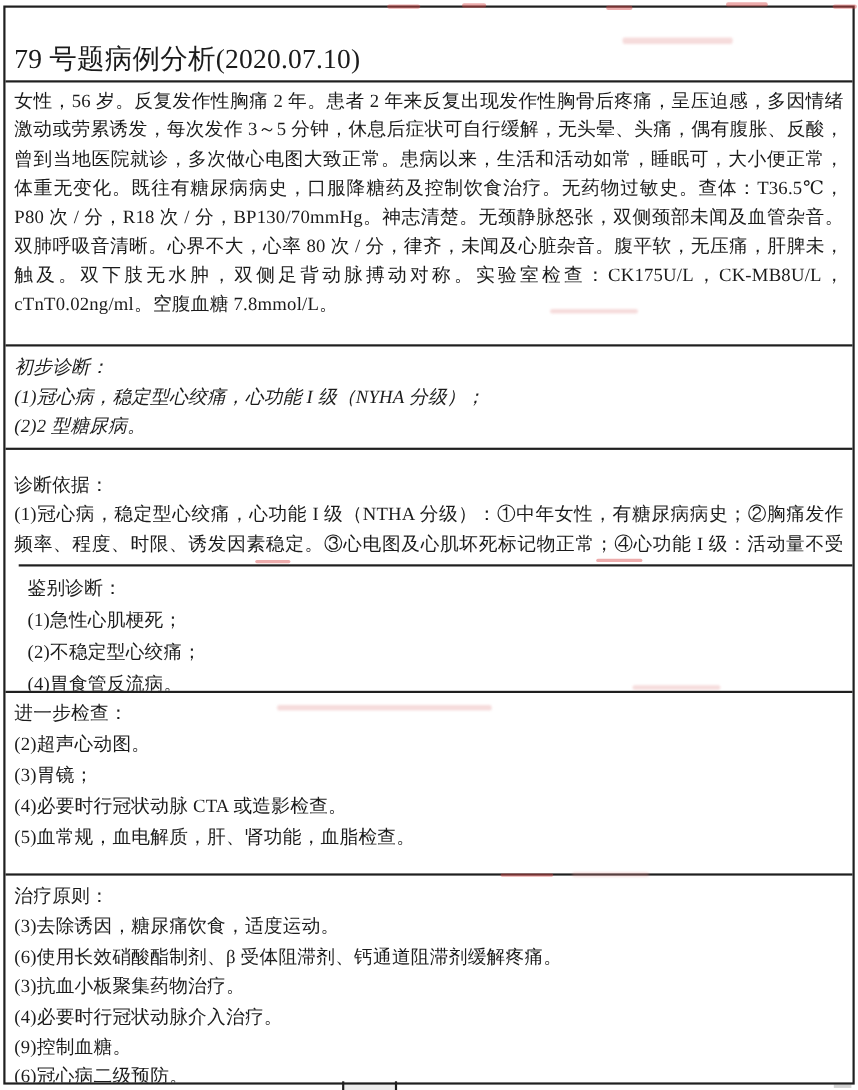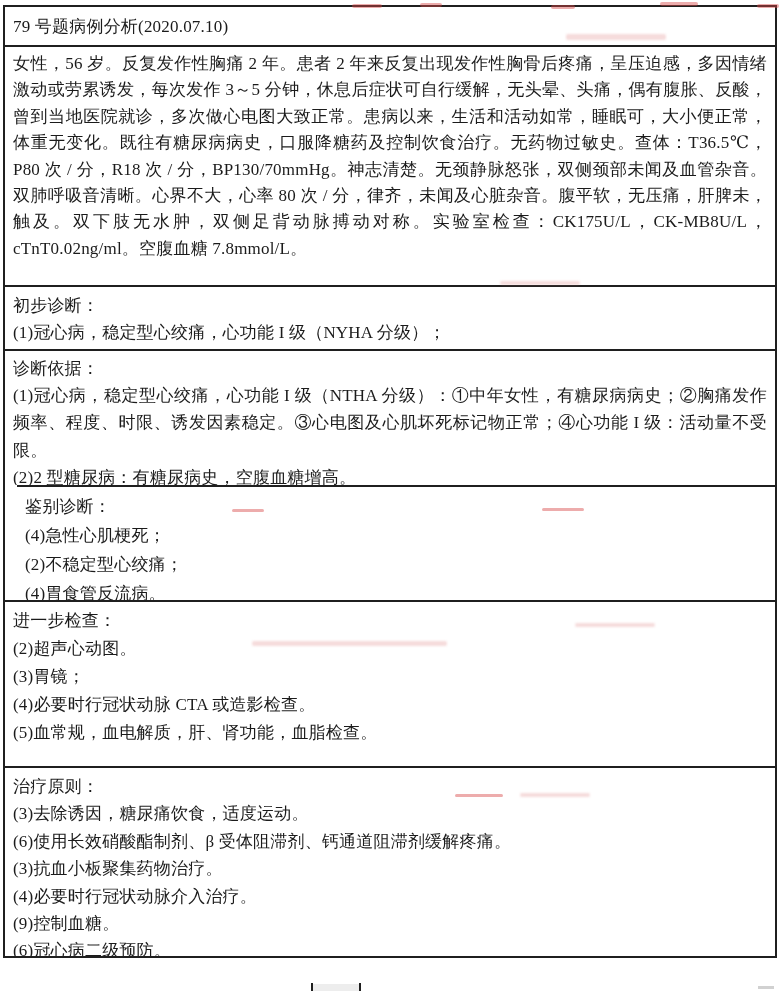"79 号题病例分析(2020.07.10)" .r-title { font-size: 17px -> 25px; margin-top: none -> 28px }
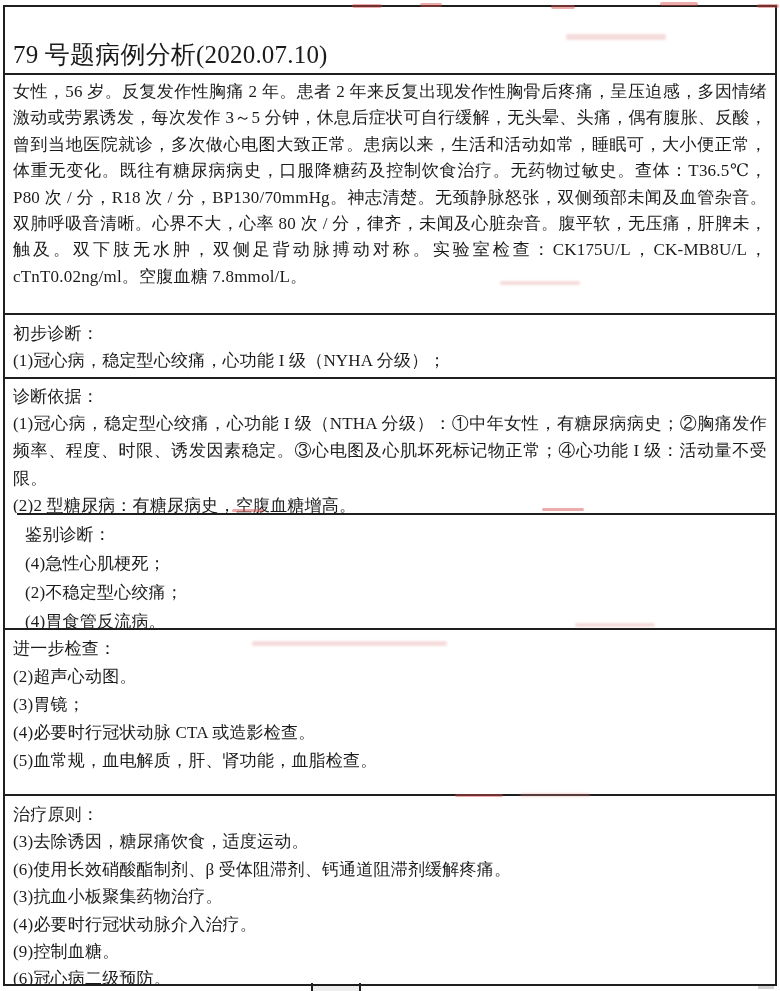"初步诊断：" .r1 { font-style: none -> italic; height: 64px -> 94px }
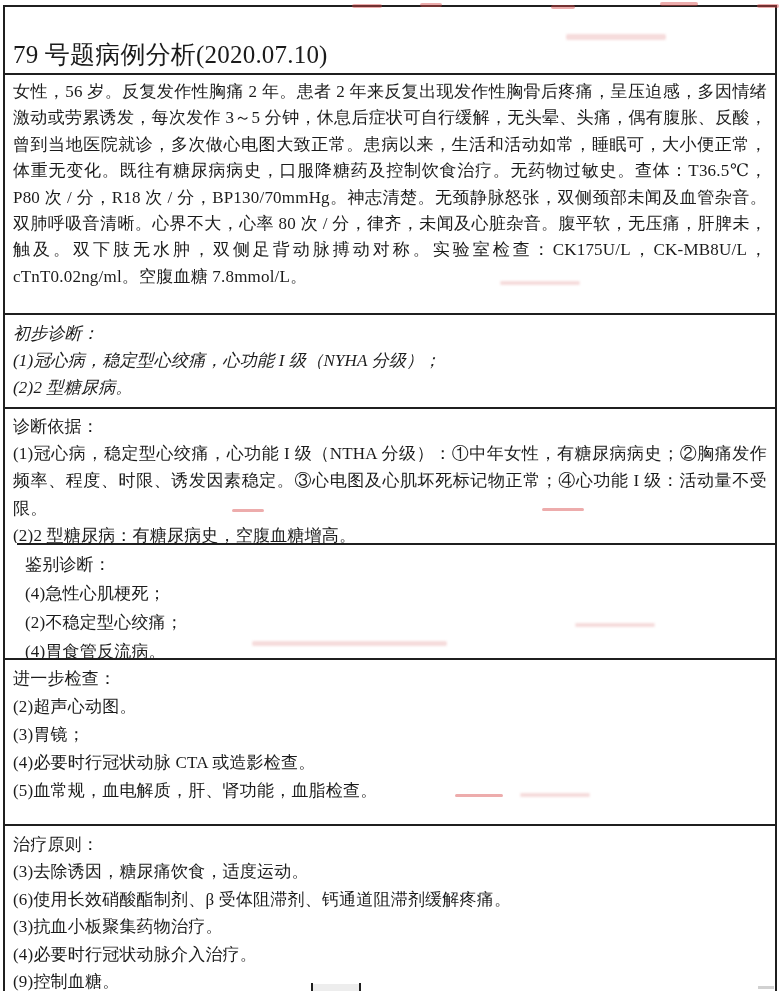"诊断依据：" .r2 { height: 136px -> 106px; padding-top: 4px -> 18px }
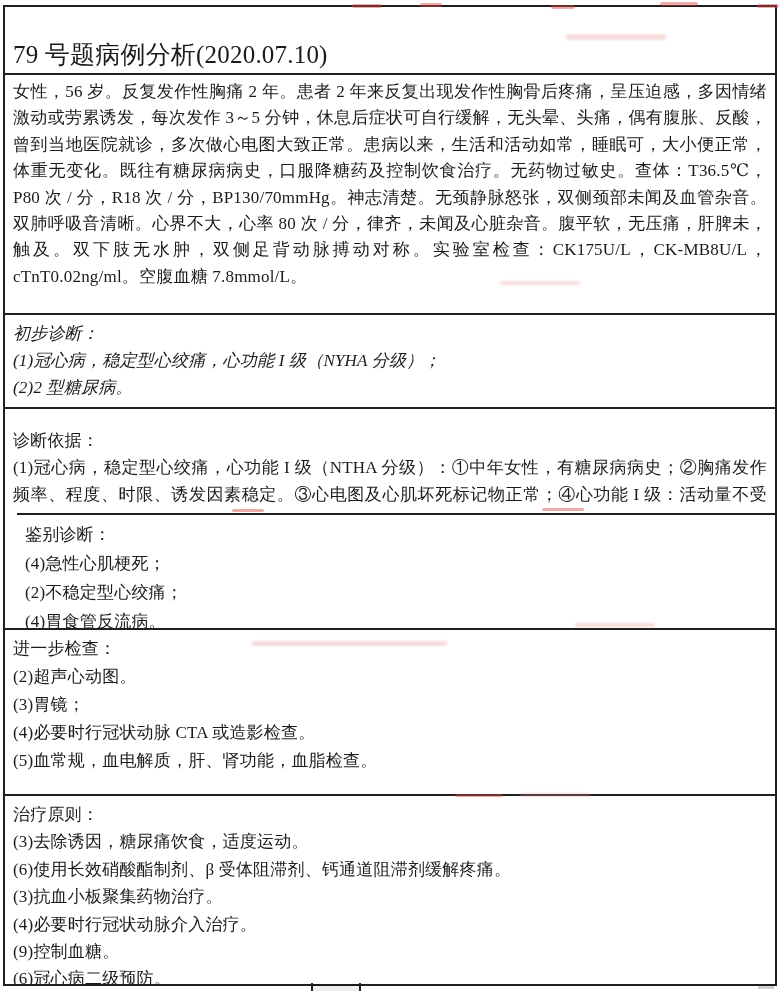"(4)急性心肌梗死；" div.line { text: 4 -> 1 }
